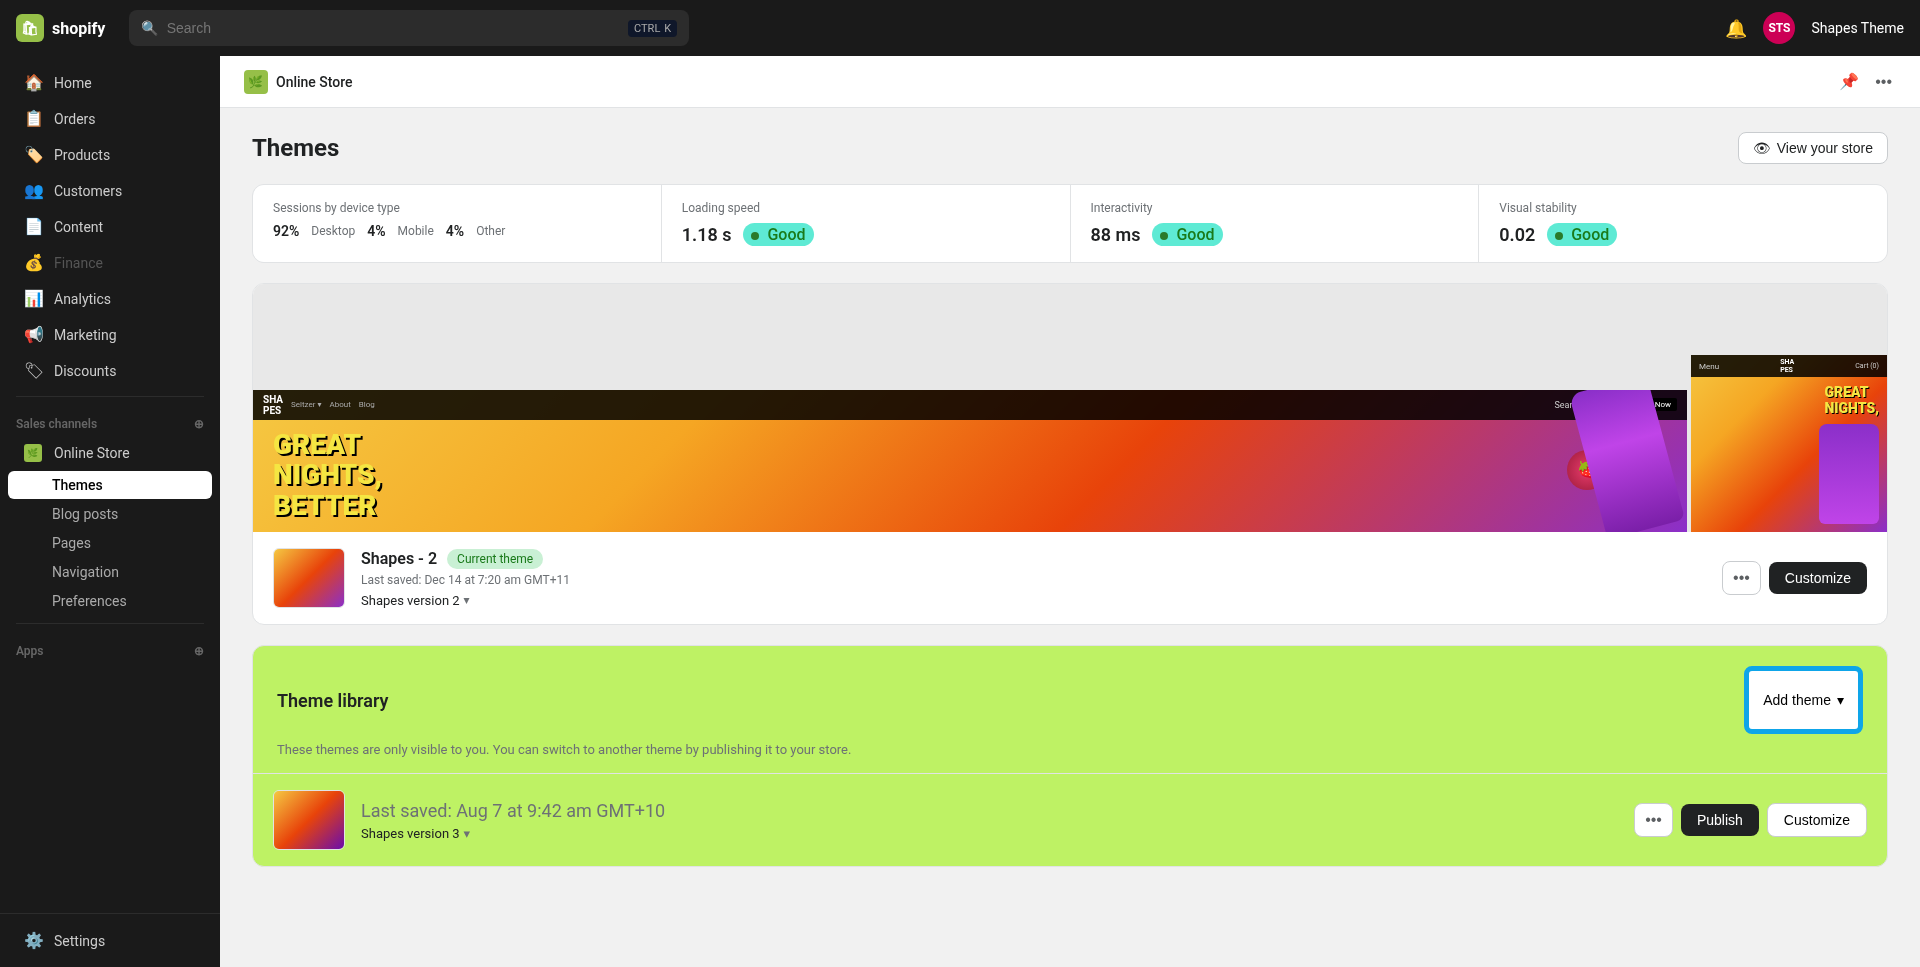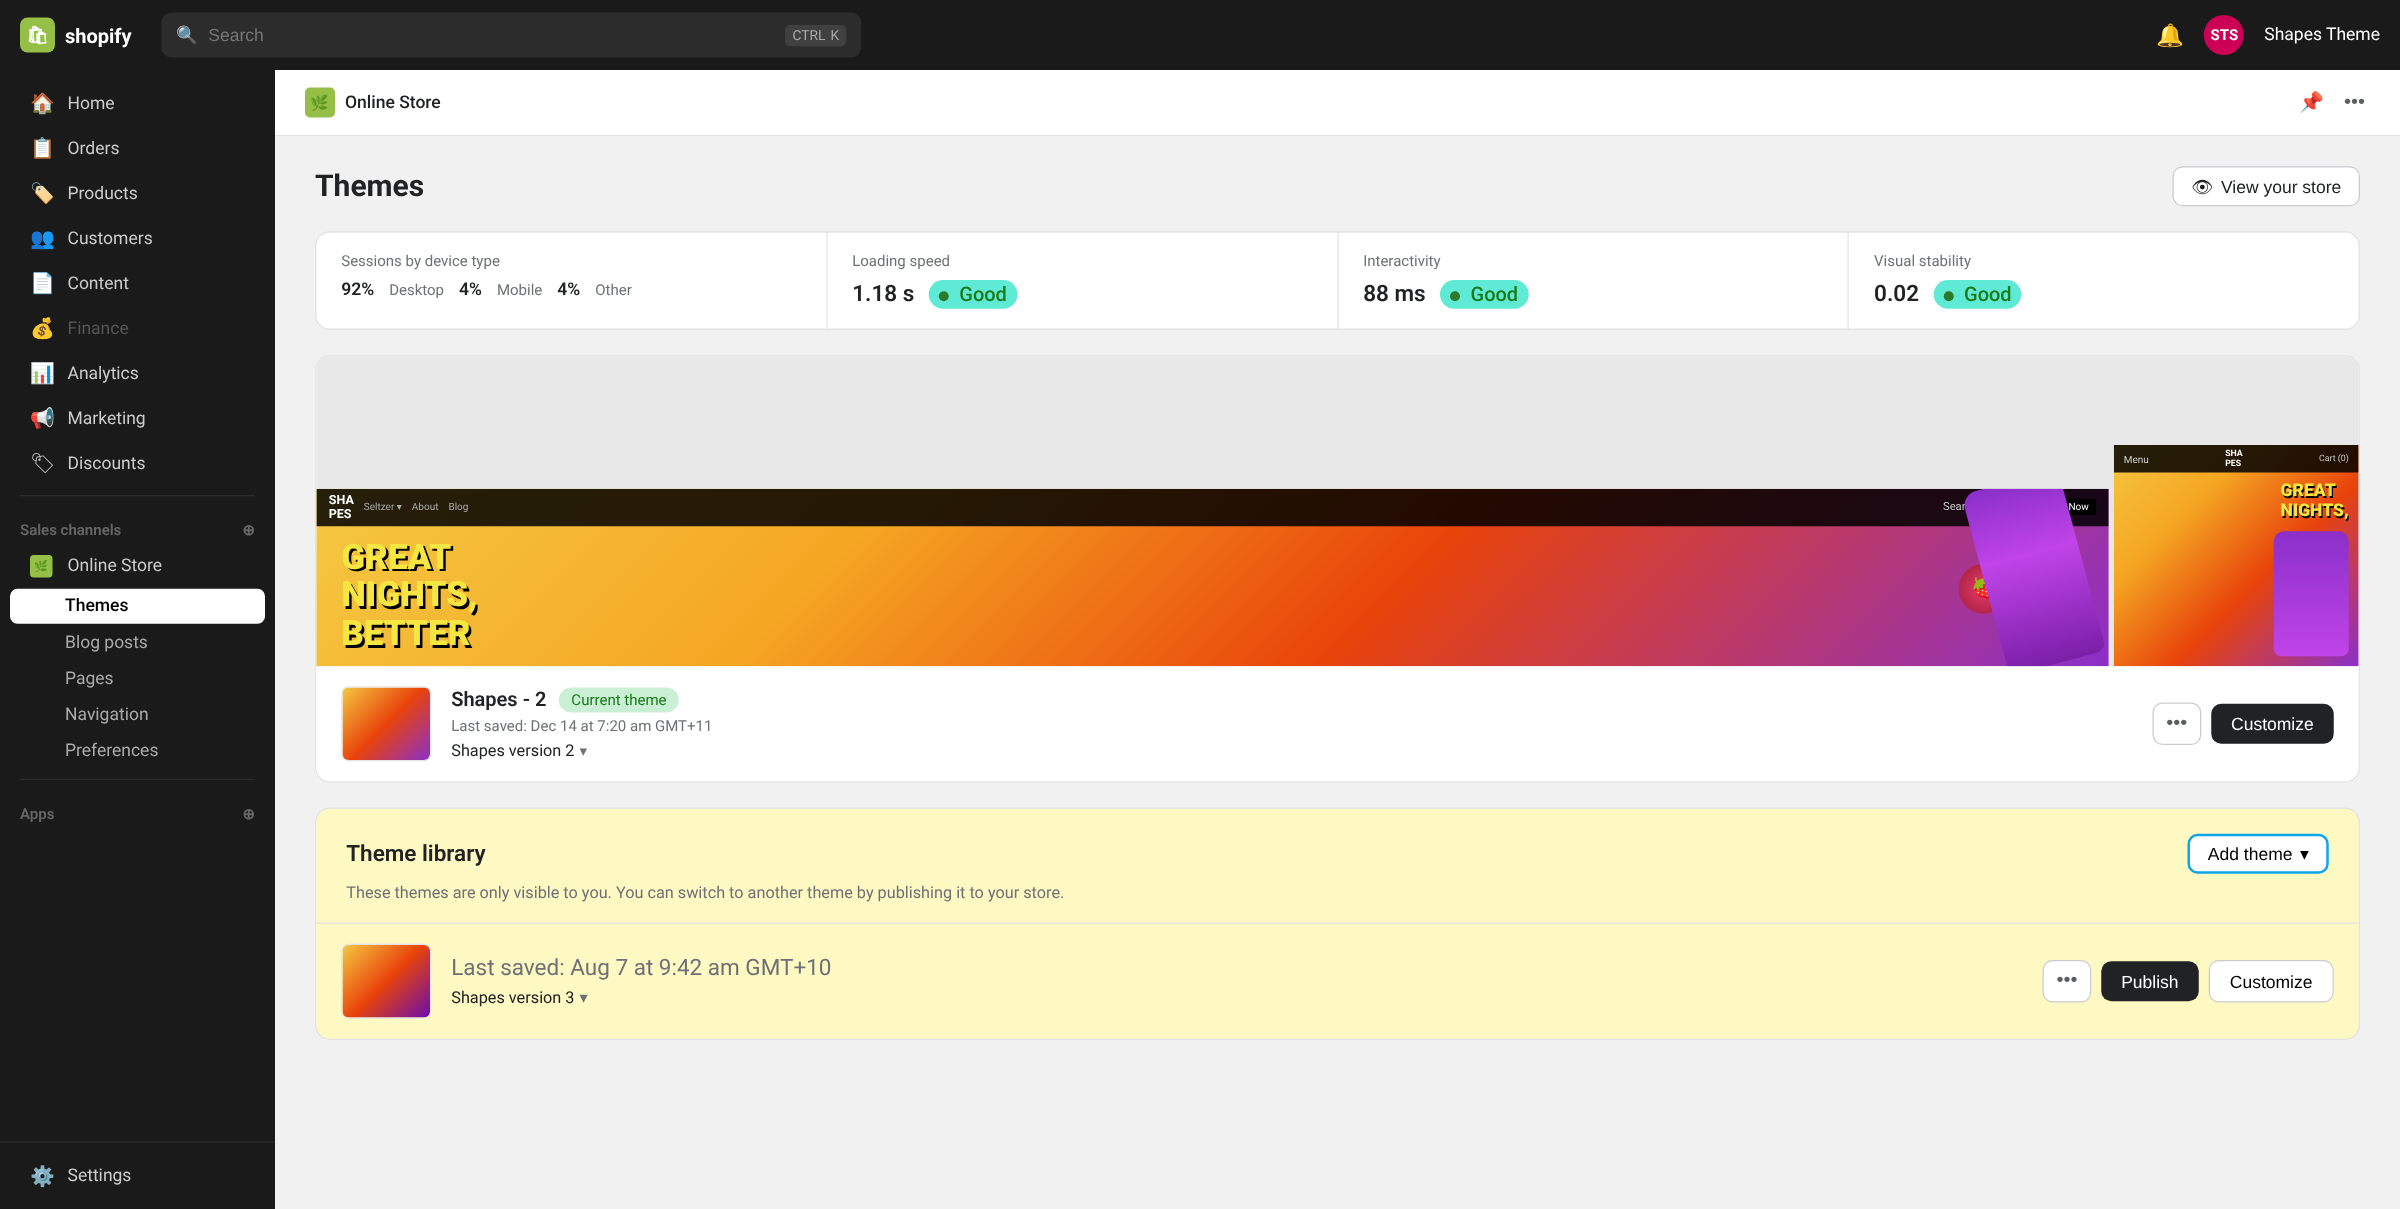"CTRL" .topnav-search-shortcut { background: #404040 -> #0f172a }
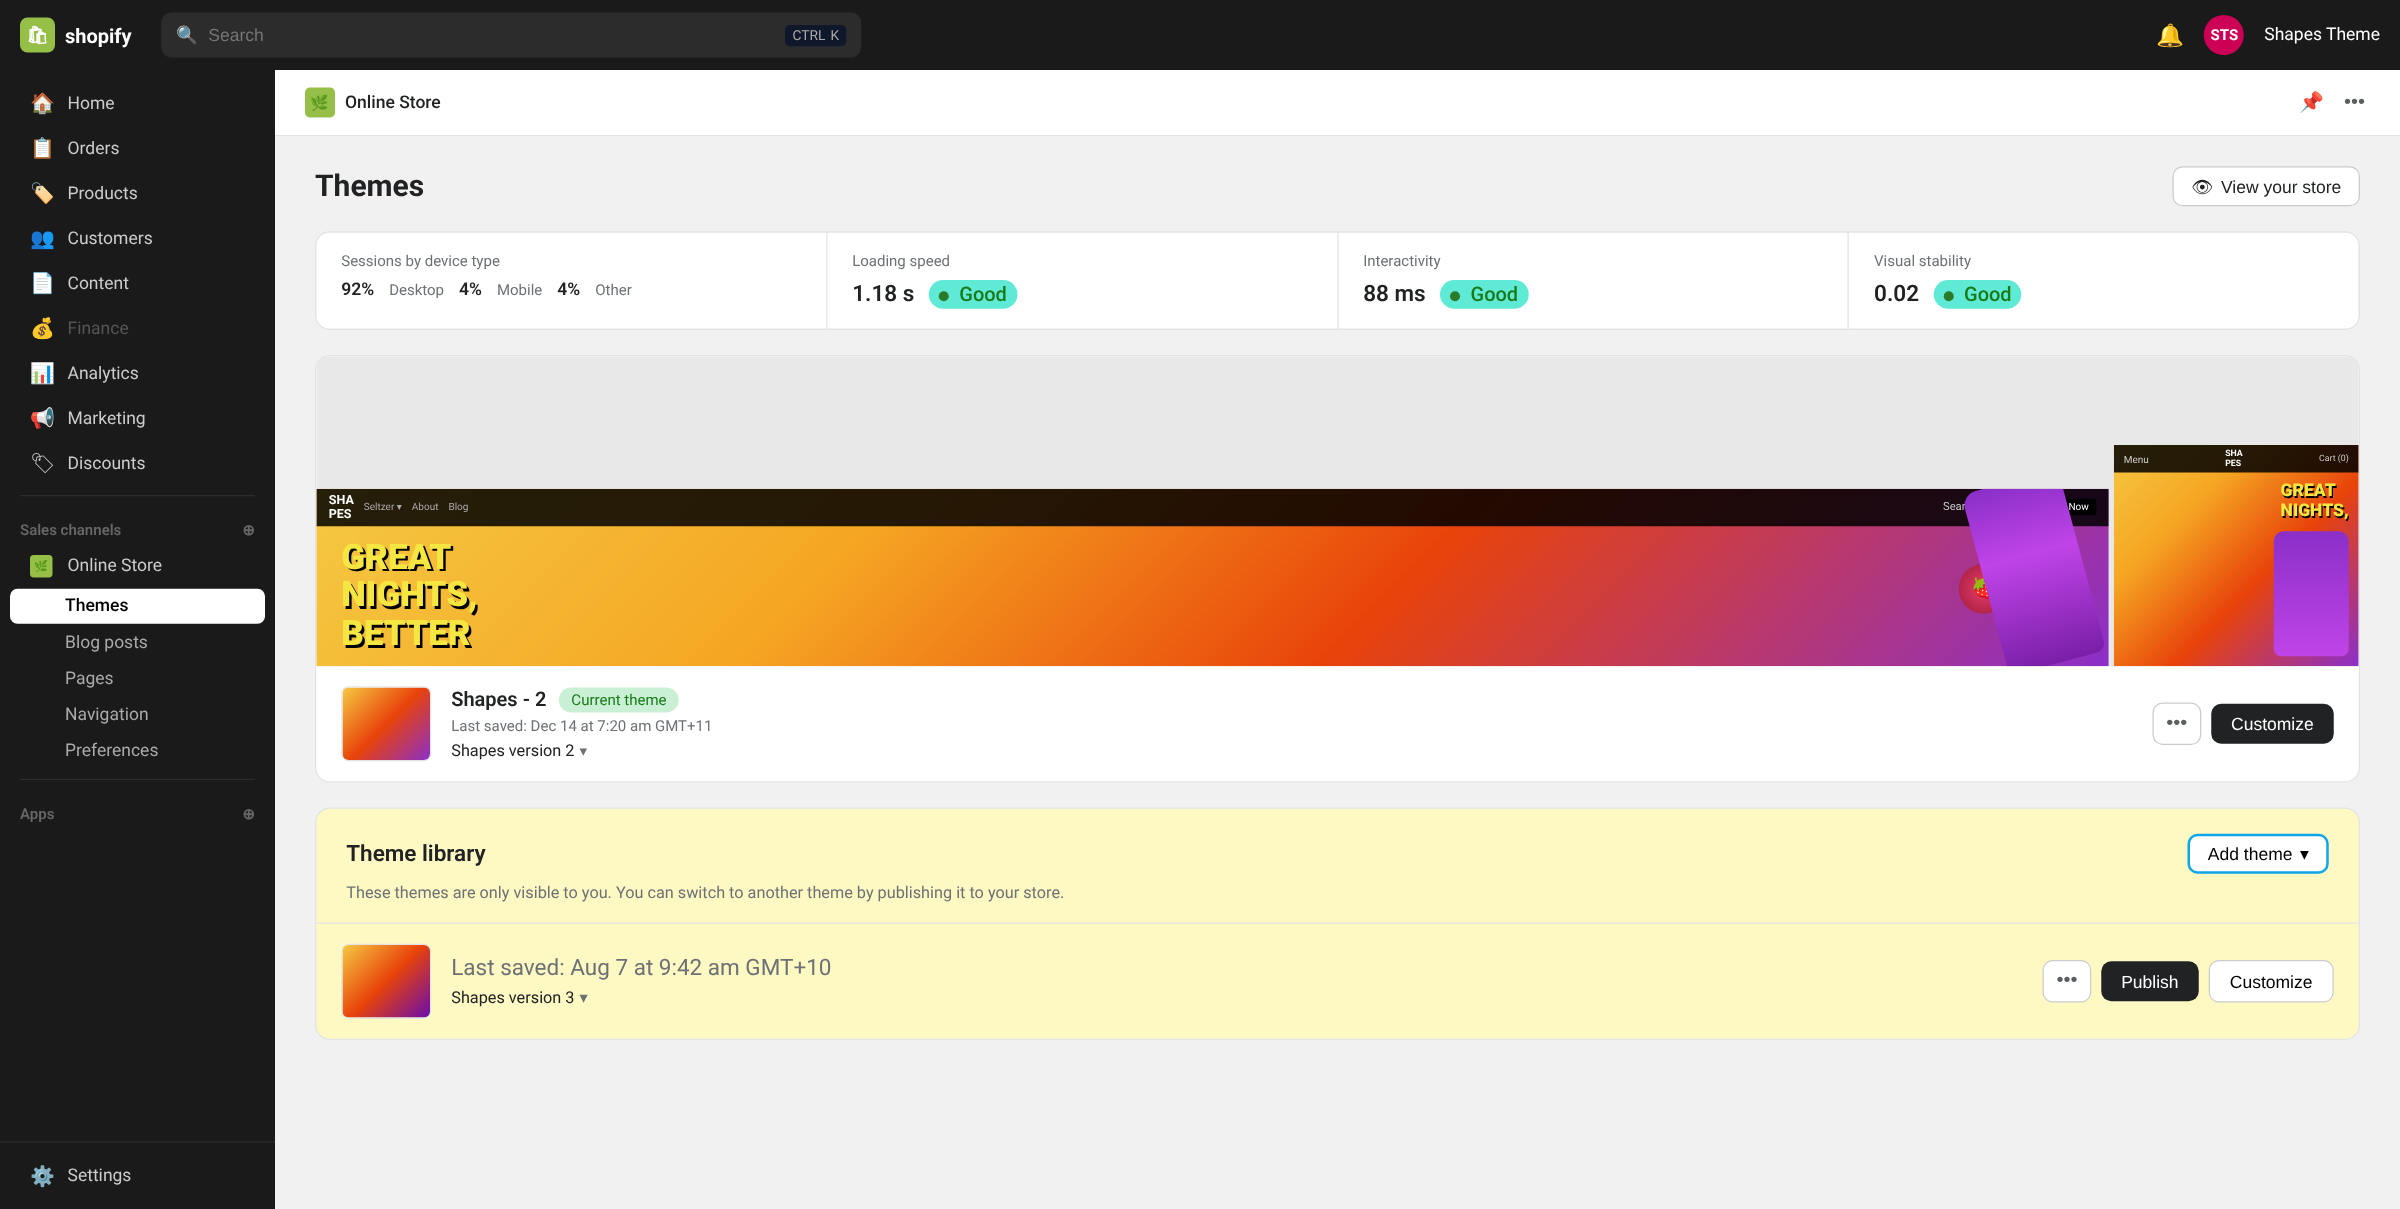"Theme library" .library-card { background: #fef9c3 -> #bef264 }
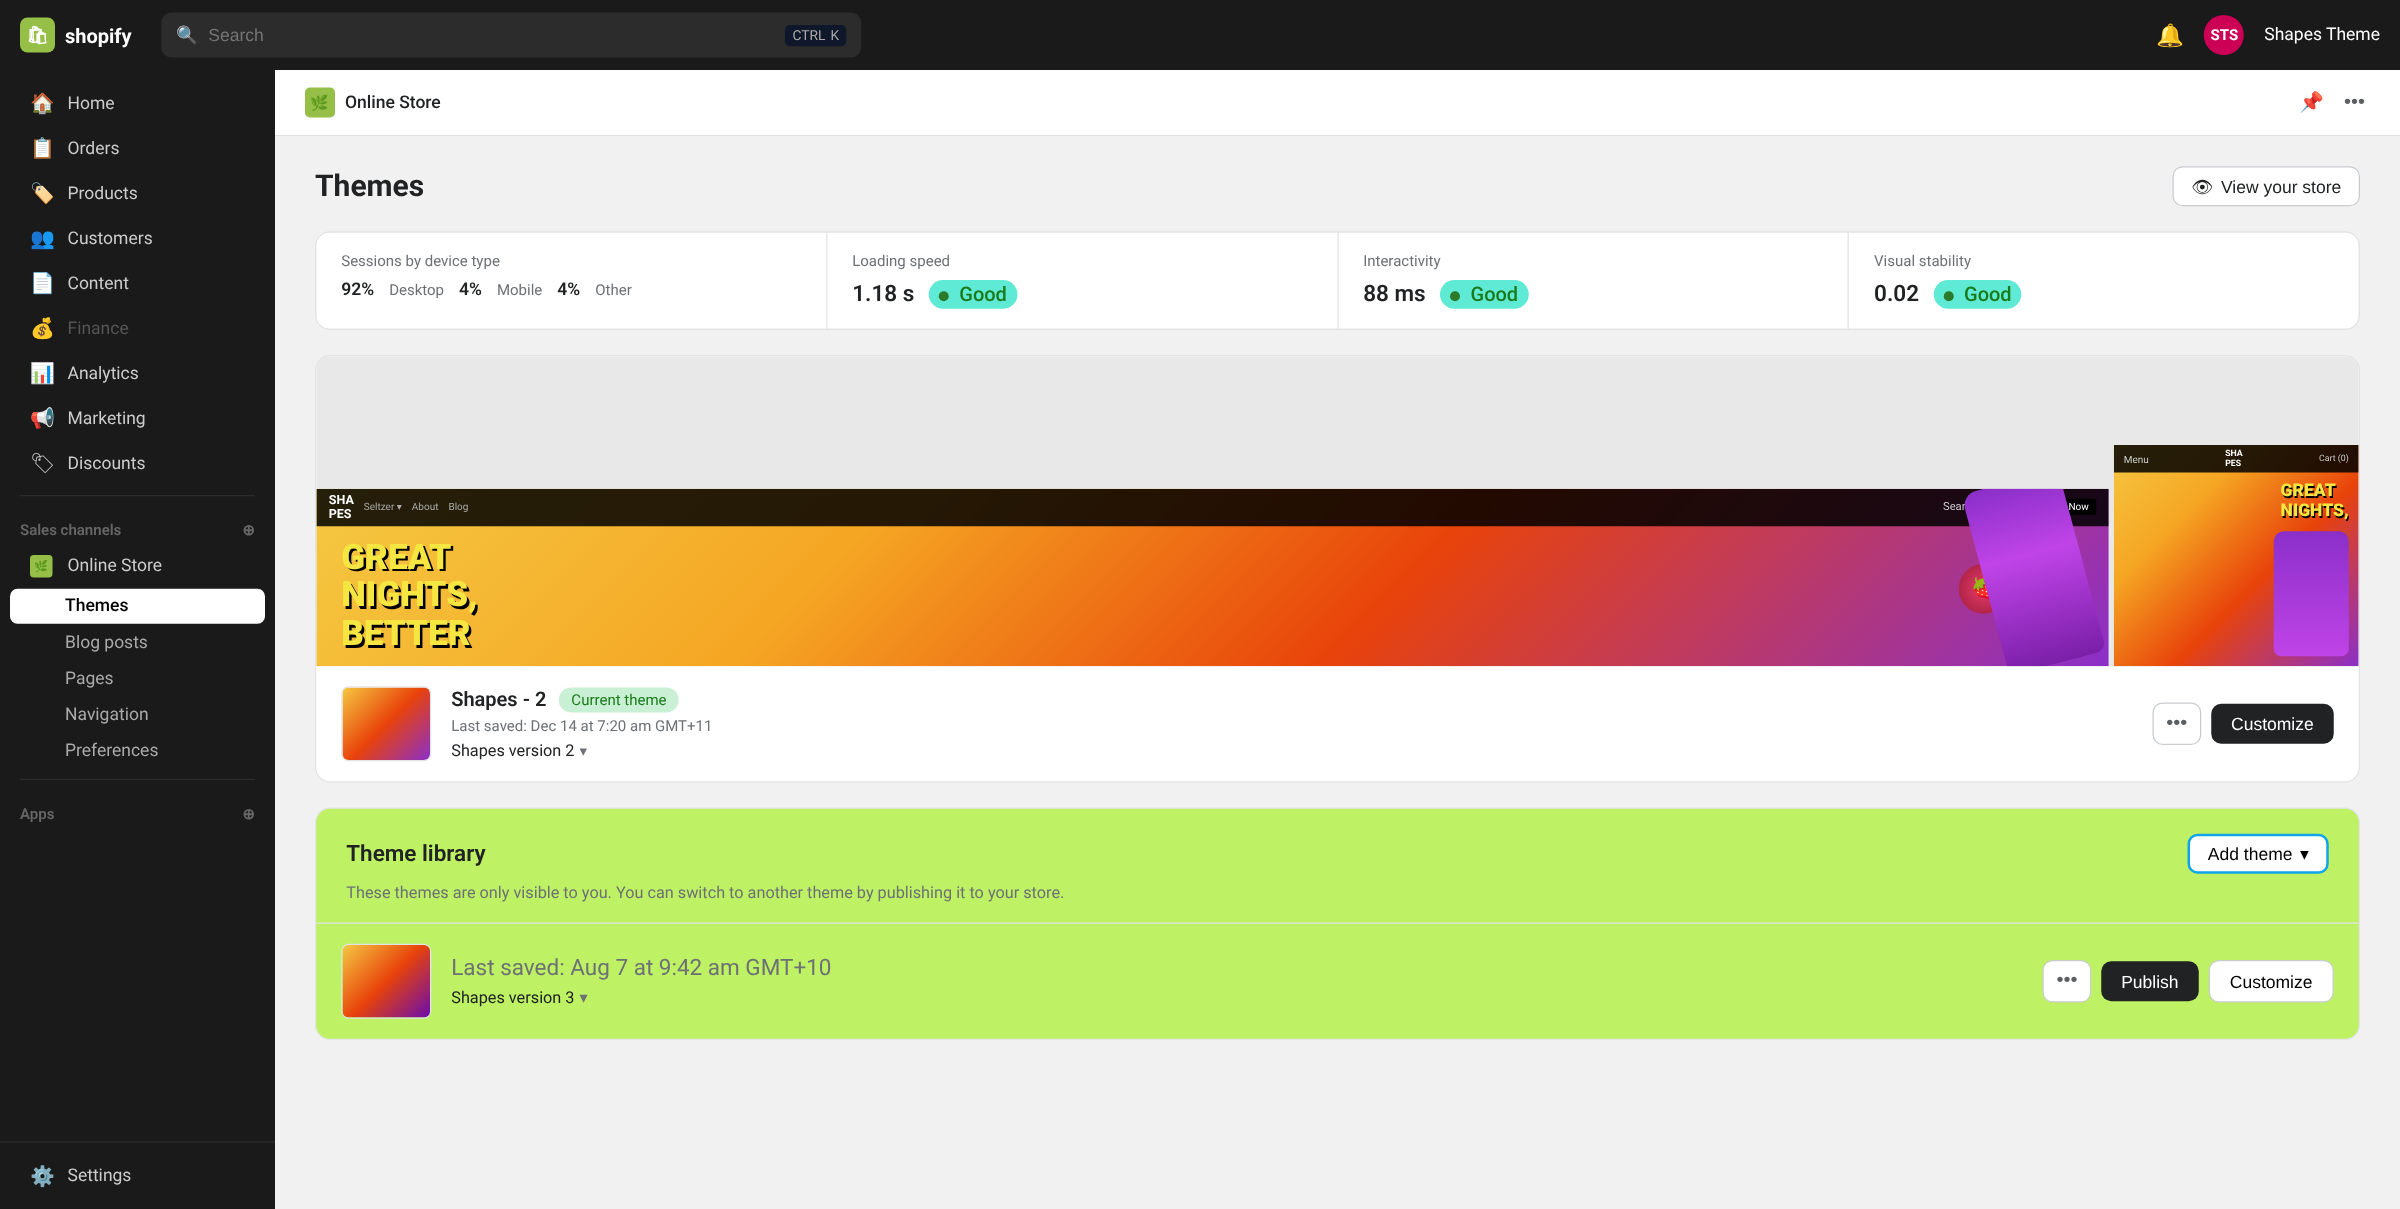"Add theme" .btn-add-theme { border: 2px solid #0ea5e9 -> 5px solid #0ea5e9; padding: 6px 14px -> 21px 14px }
